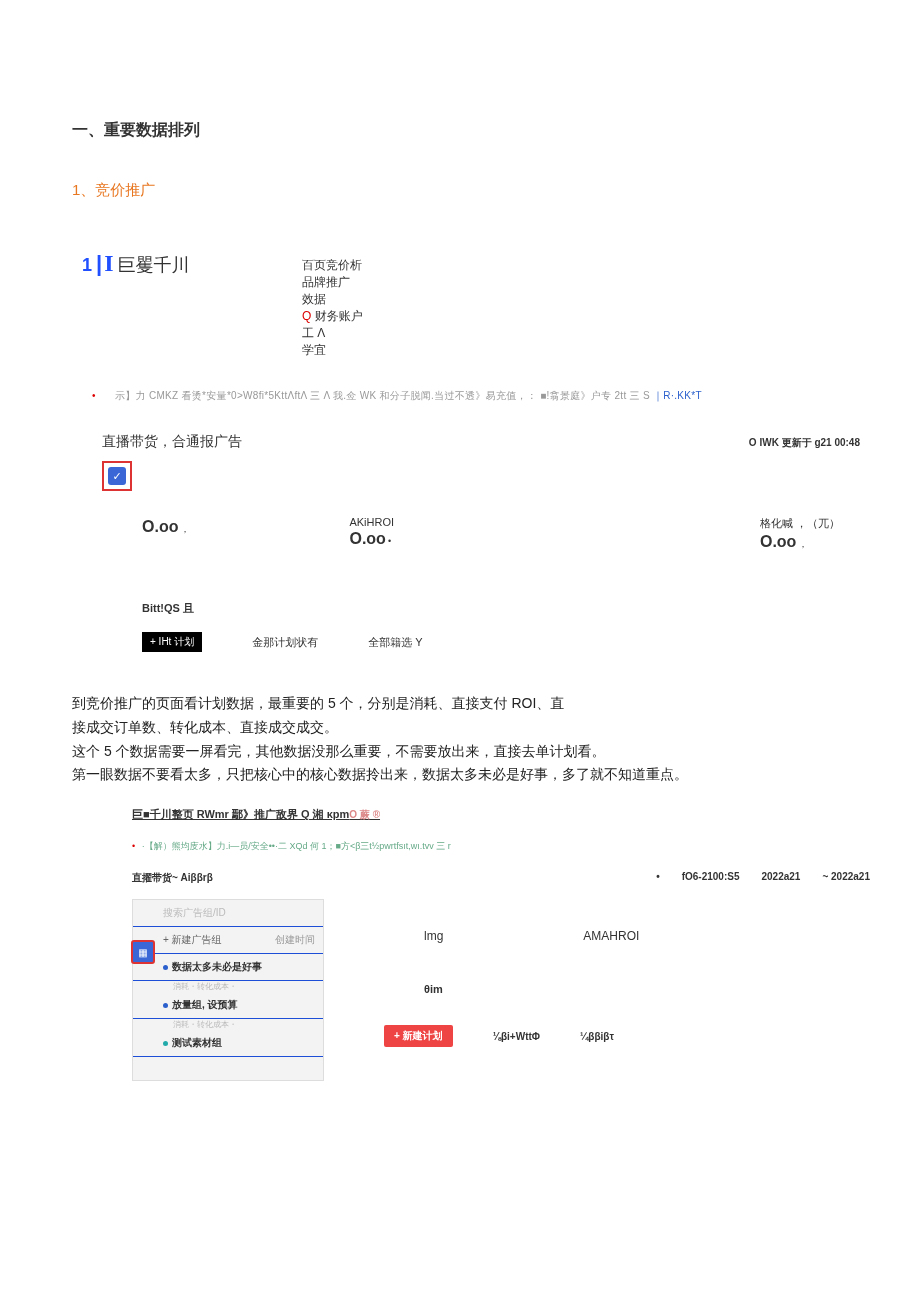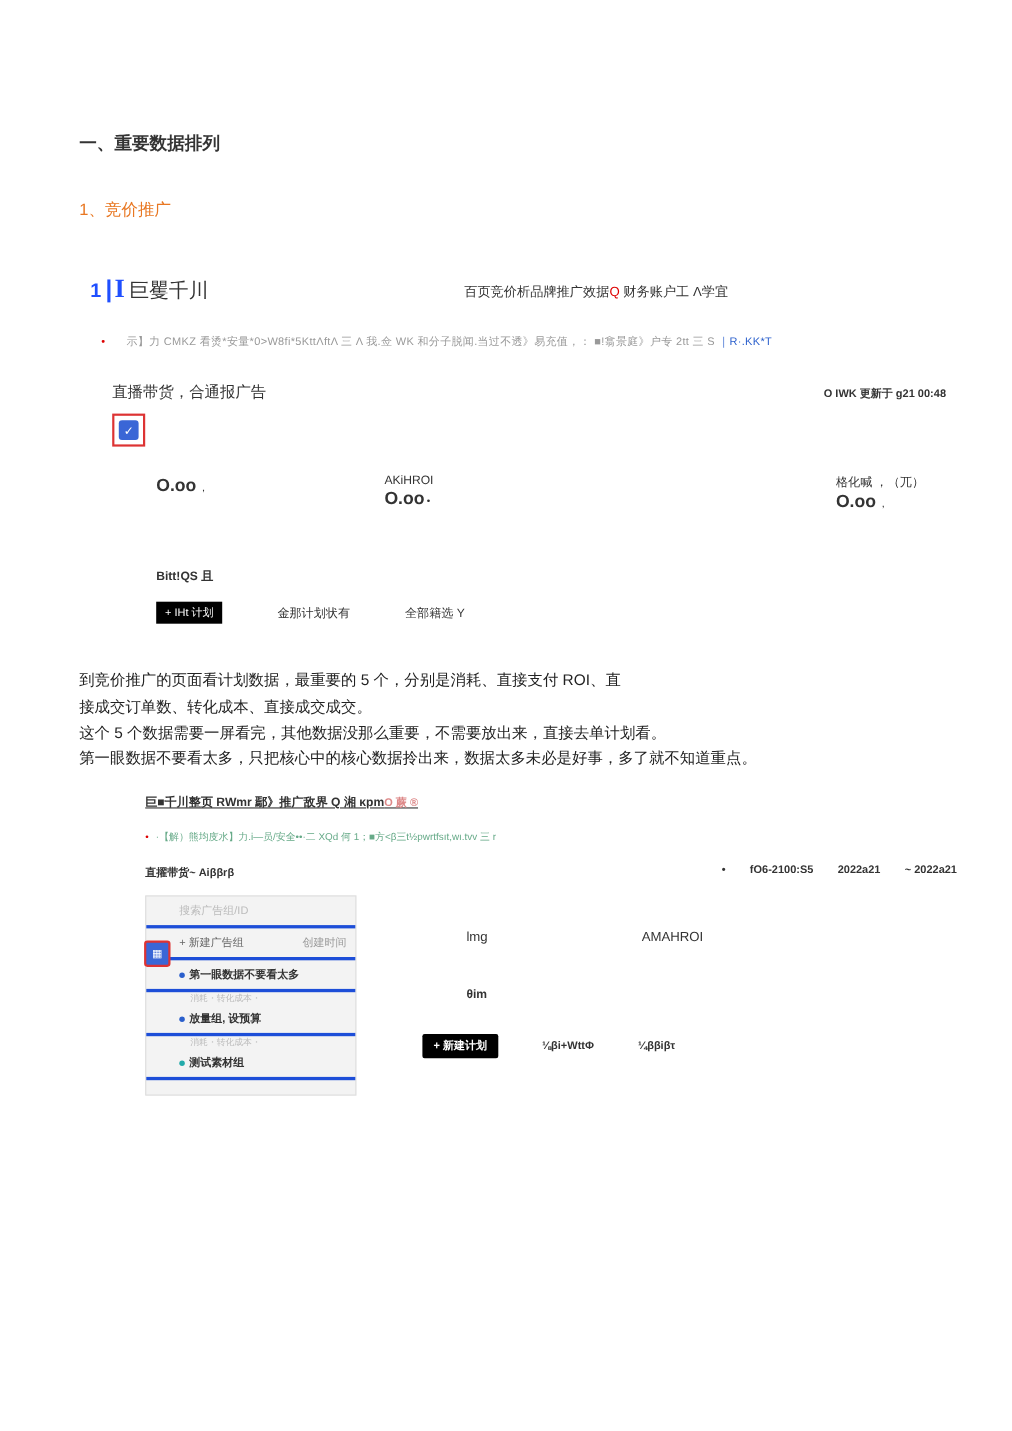"百页竞价析" .nav-row { flex-direction: none -> column; justify-content: center -> space-between }
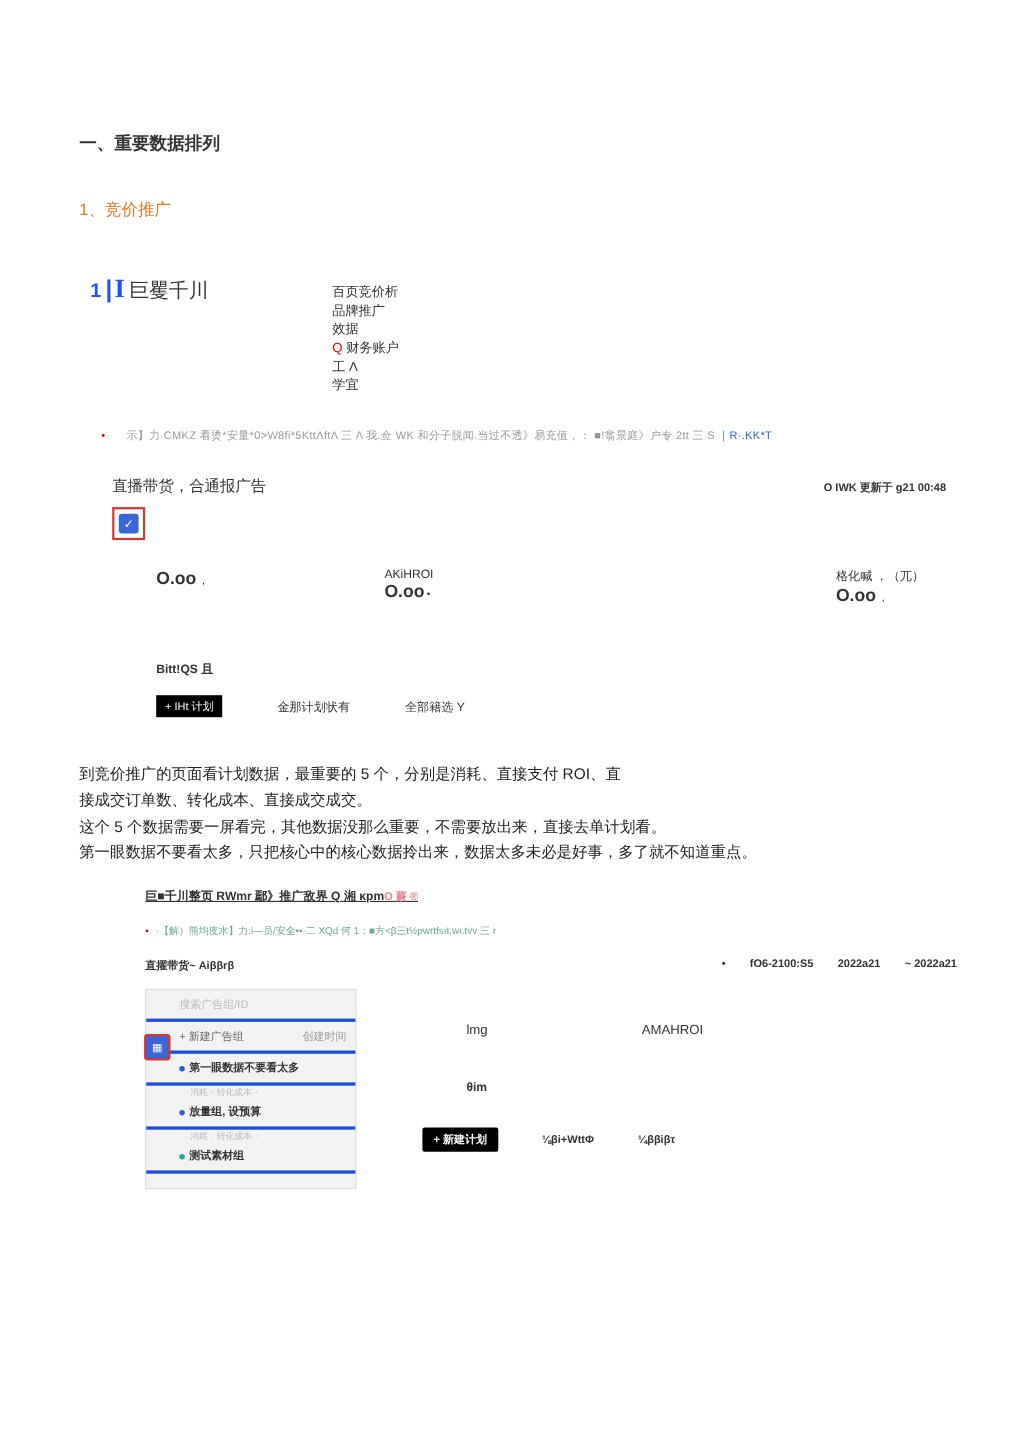"搜索广告组/ID" .sidebar-img .row { border-bottom: 3px solid #1d4ed8 -> 1px solid #1d4ed8 }
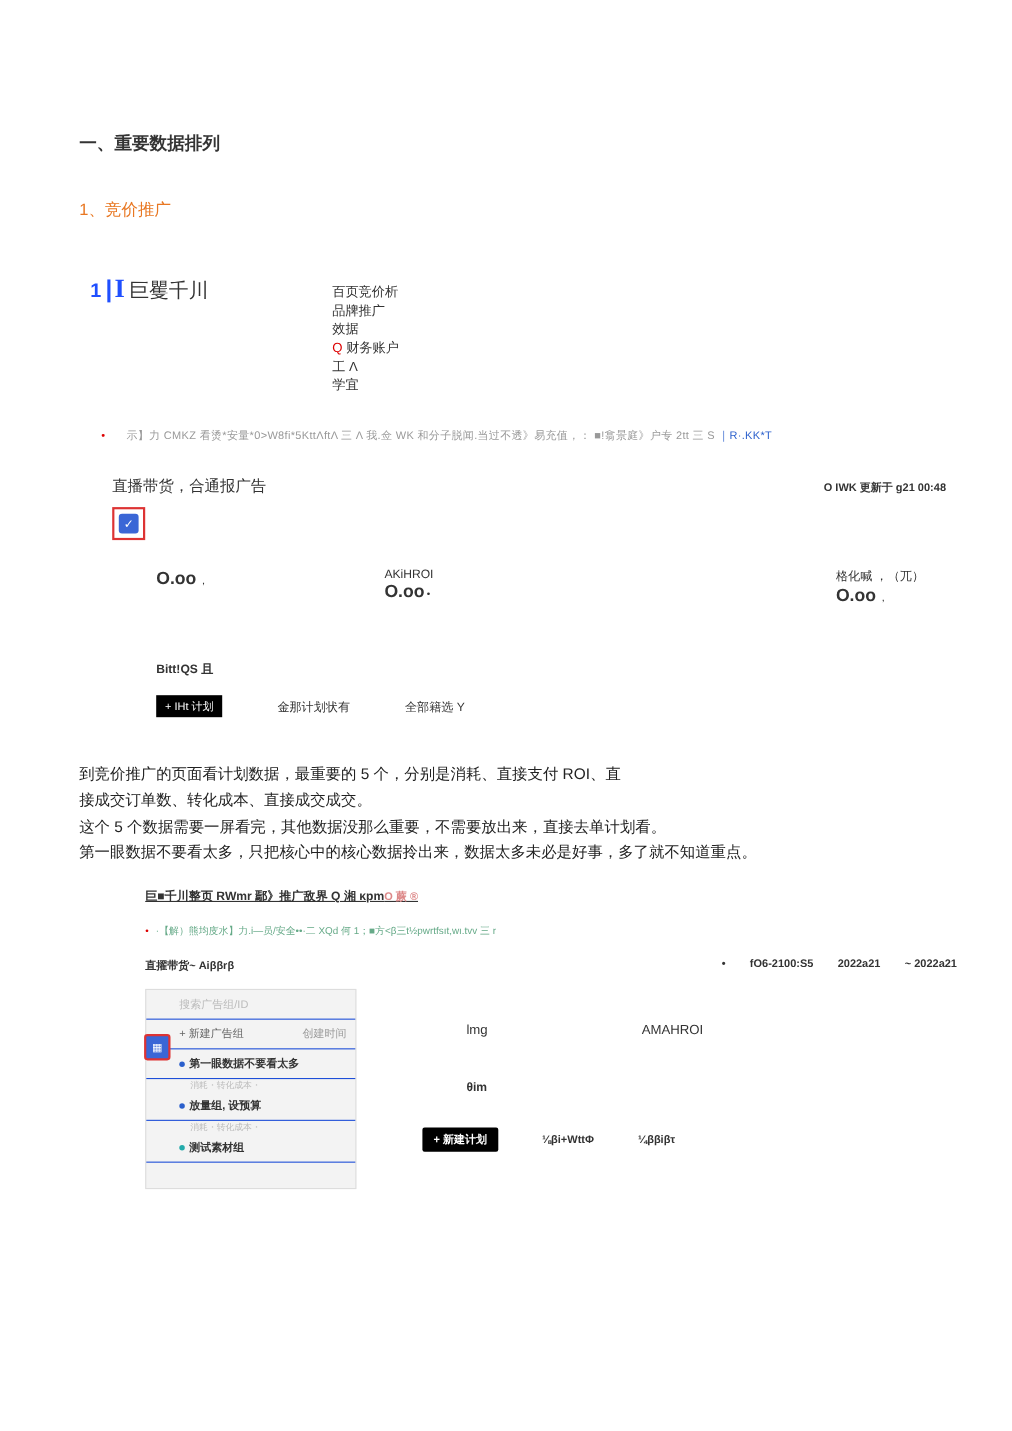"第一眼数据不要看太多" span { text: 第一眼数据不要看太多 -> 数据太多未必是好事 }
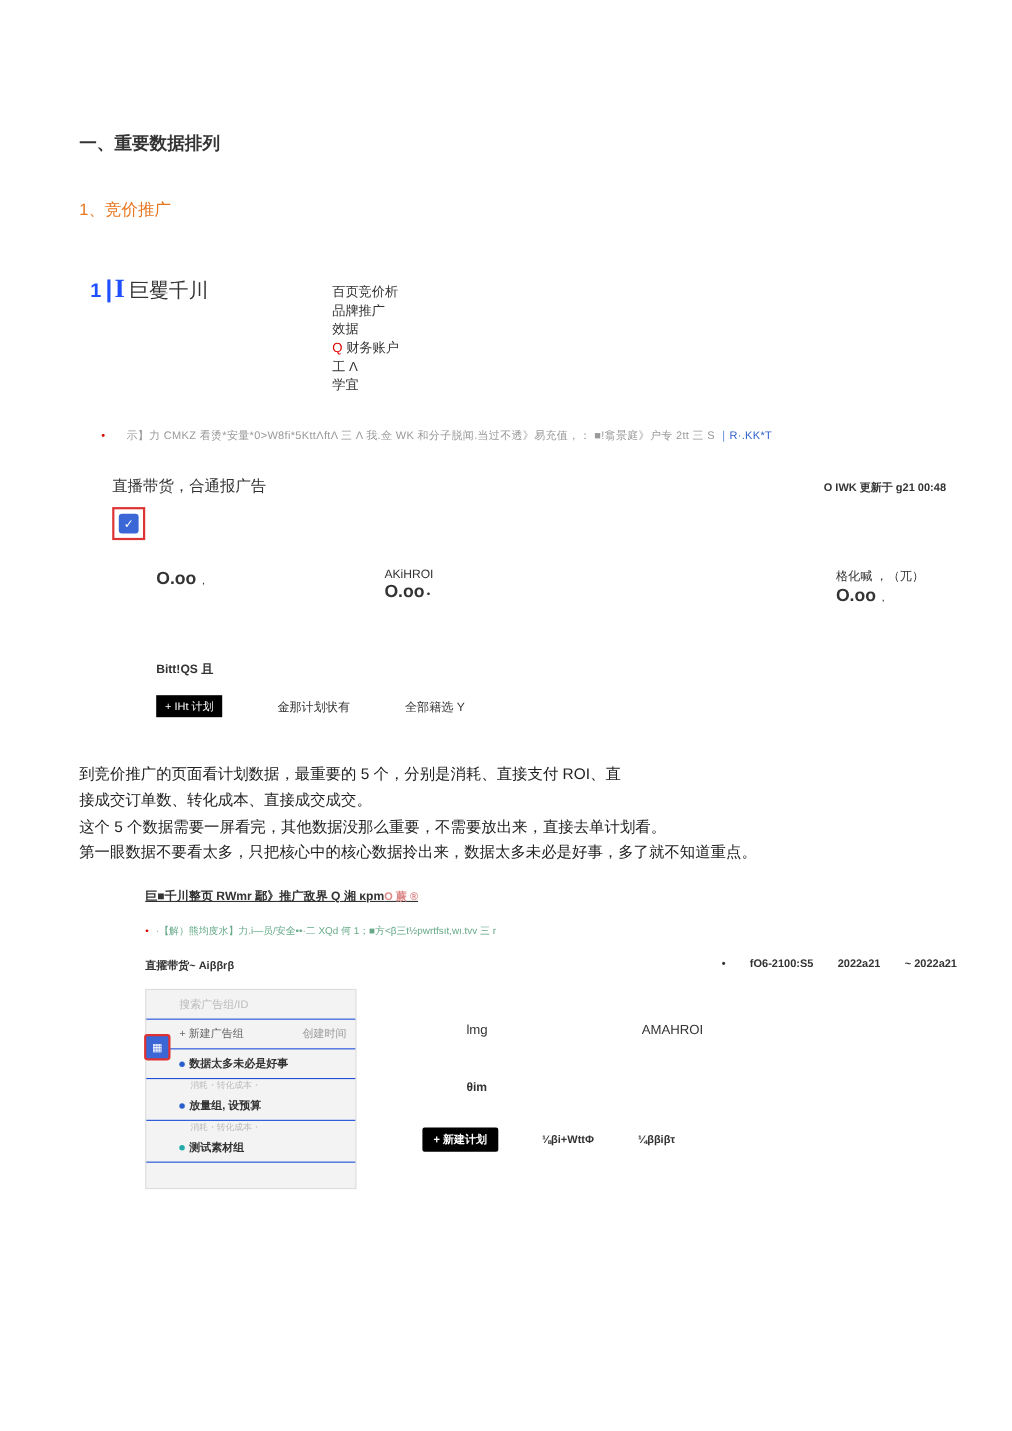"+ 新建计划" .right-btn { background: #000000 -> #ef4444 }
